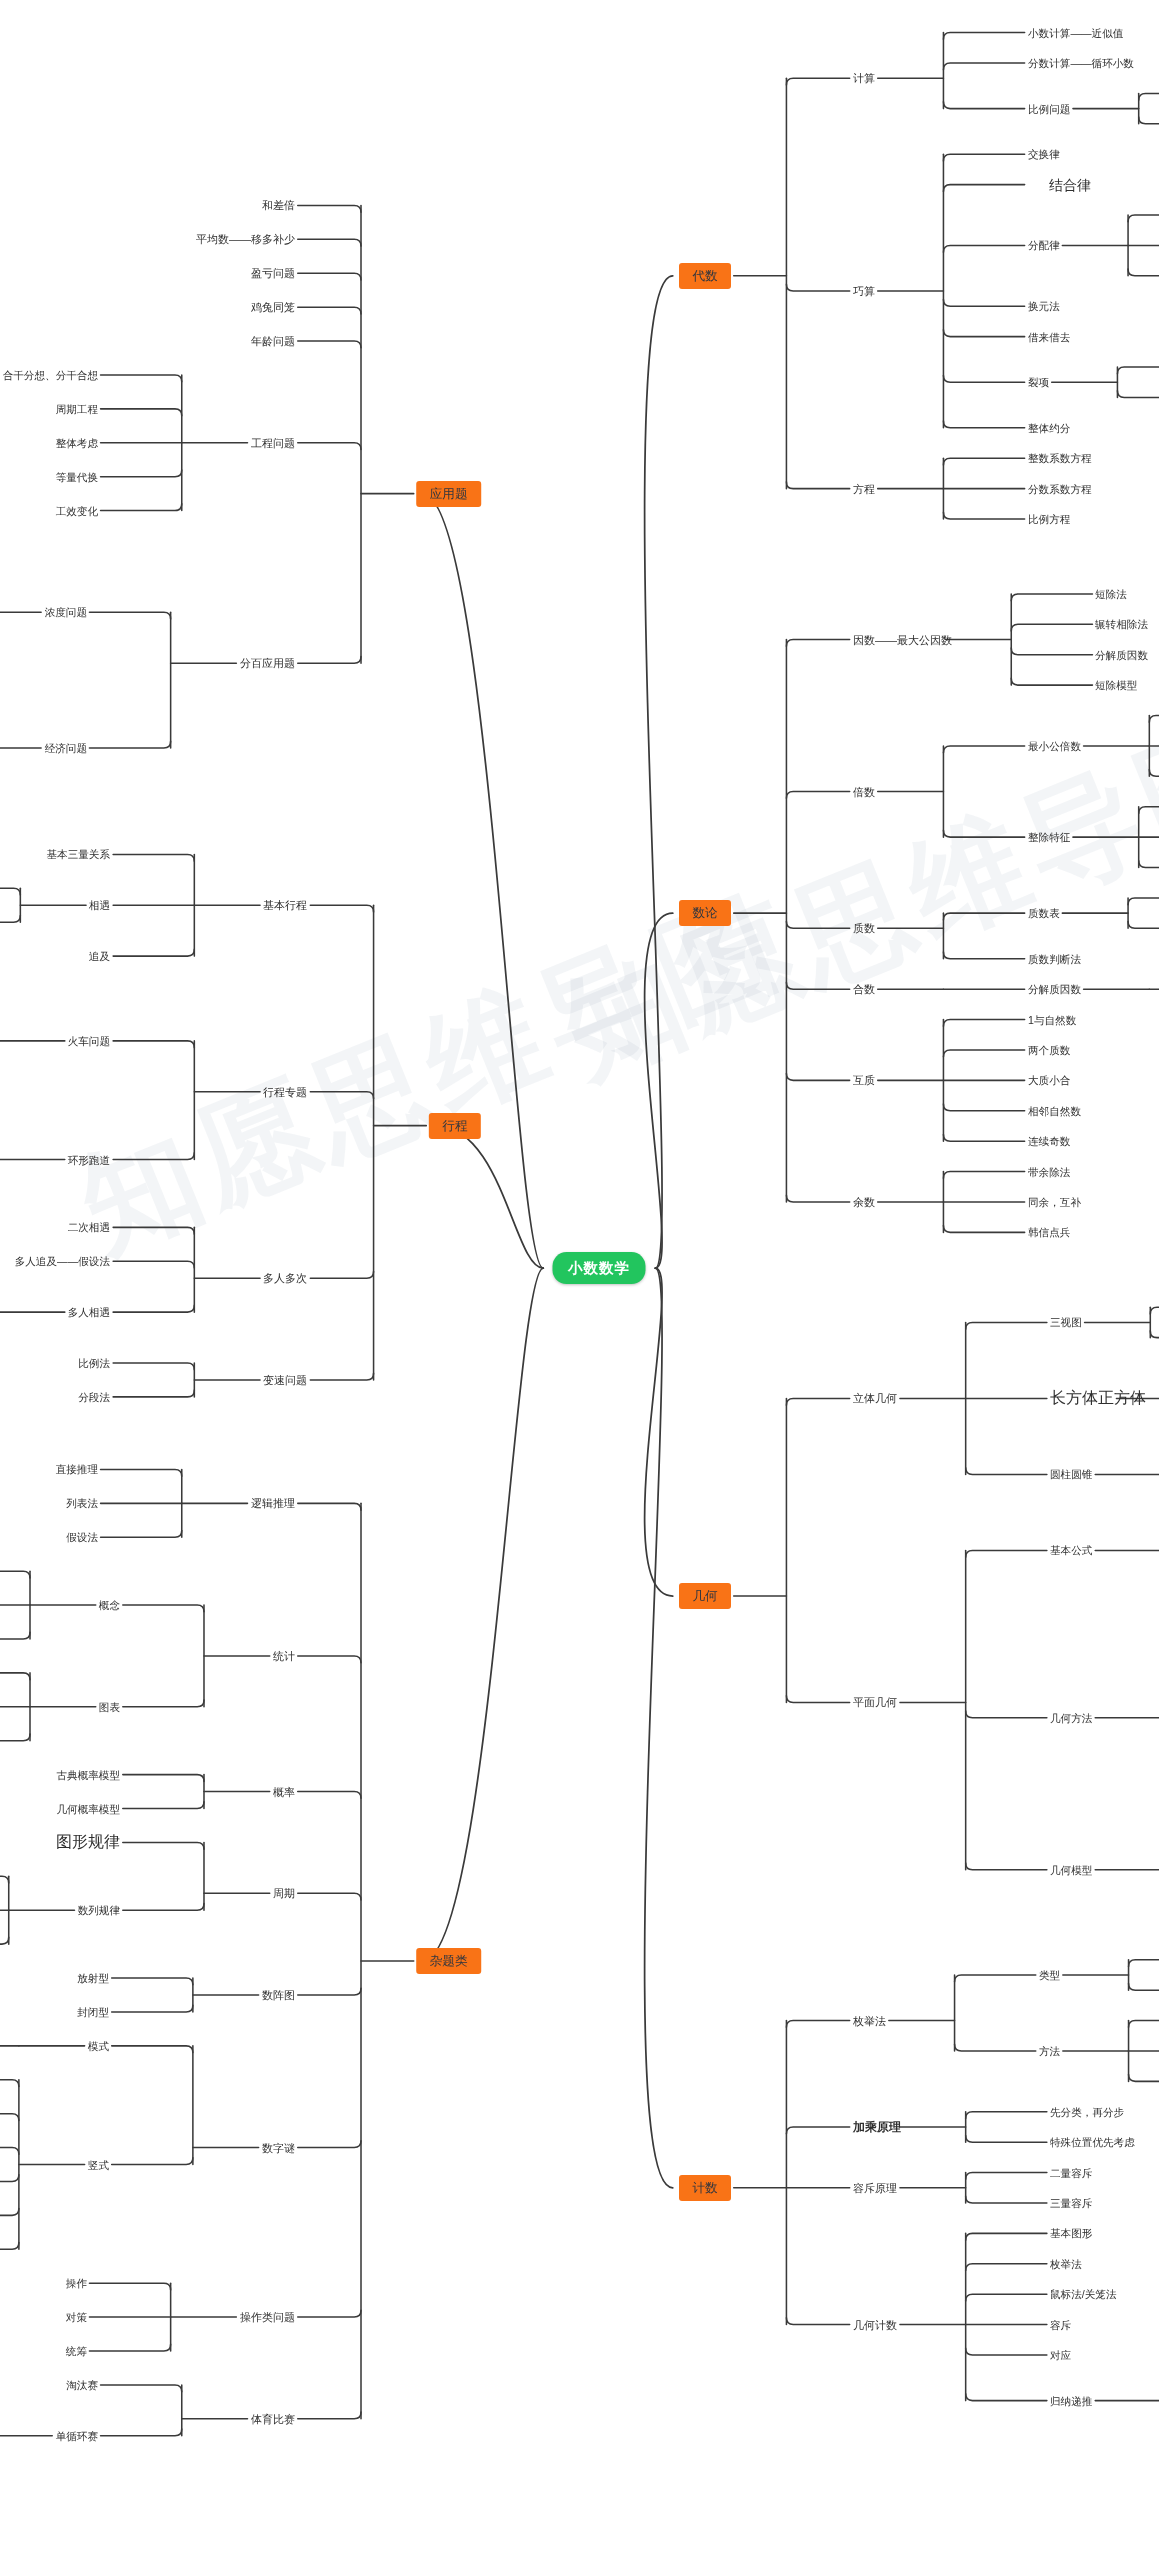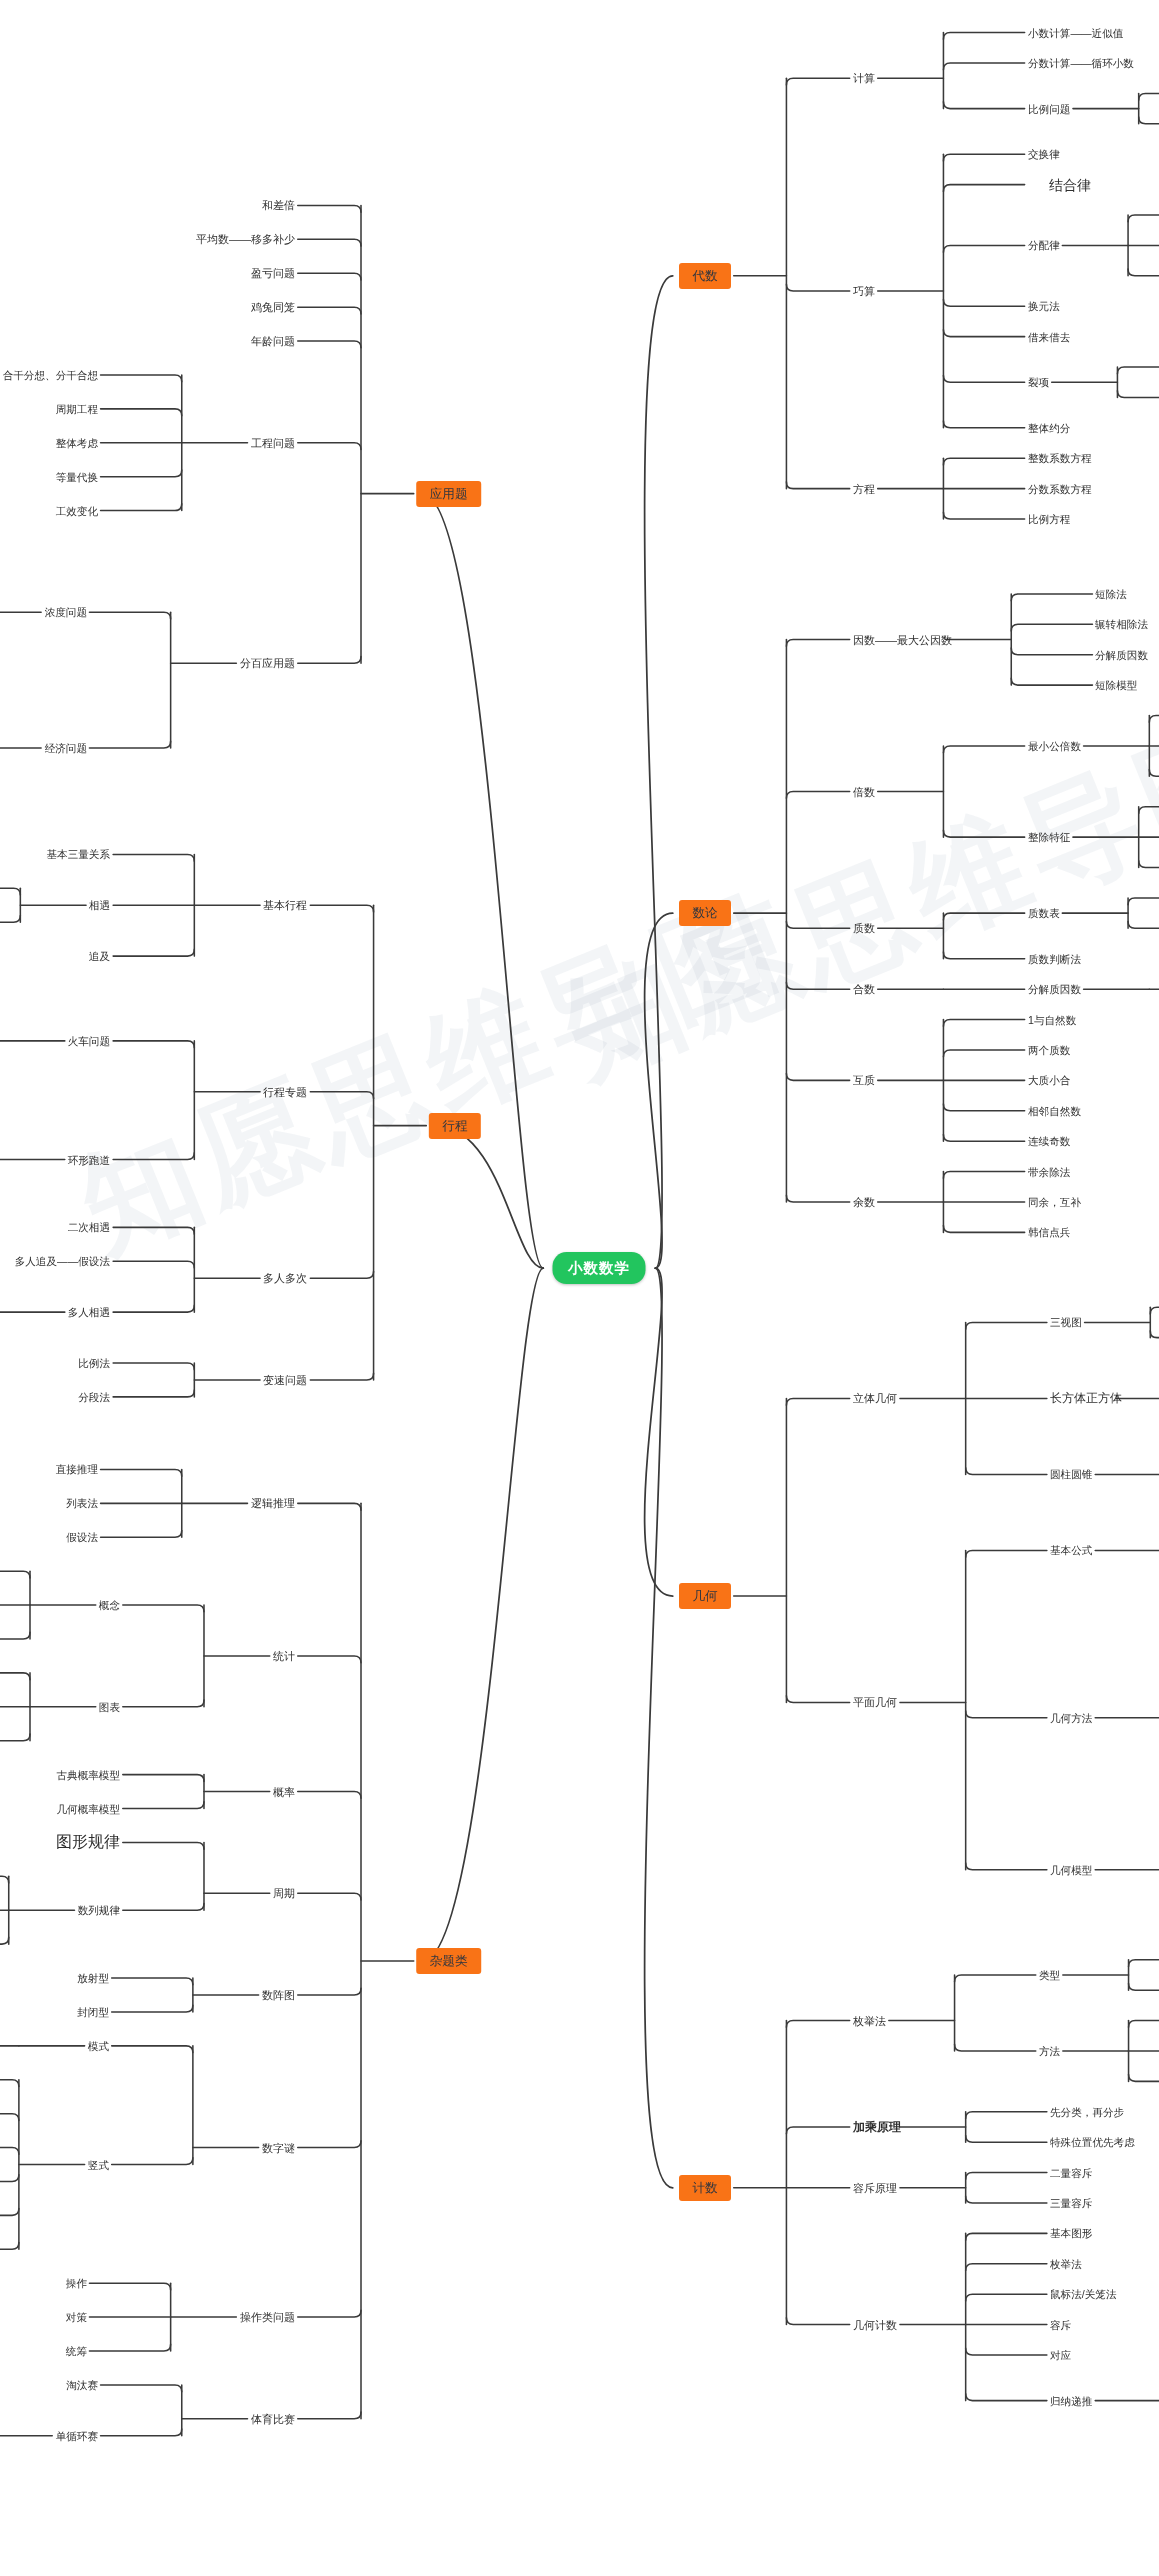"长方体正方体" div.node { font-size: 12px -> 16px }
